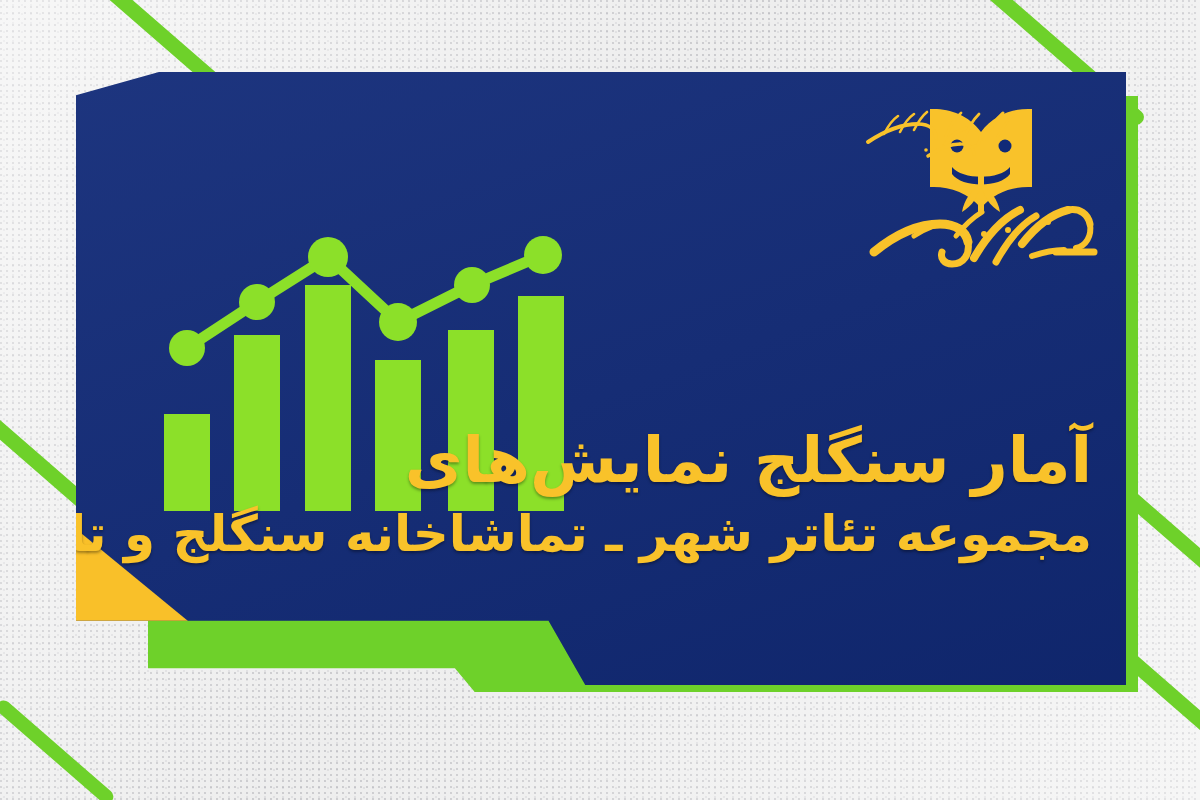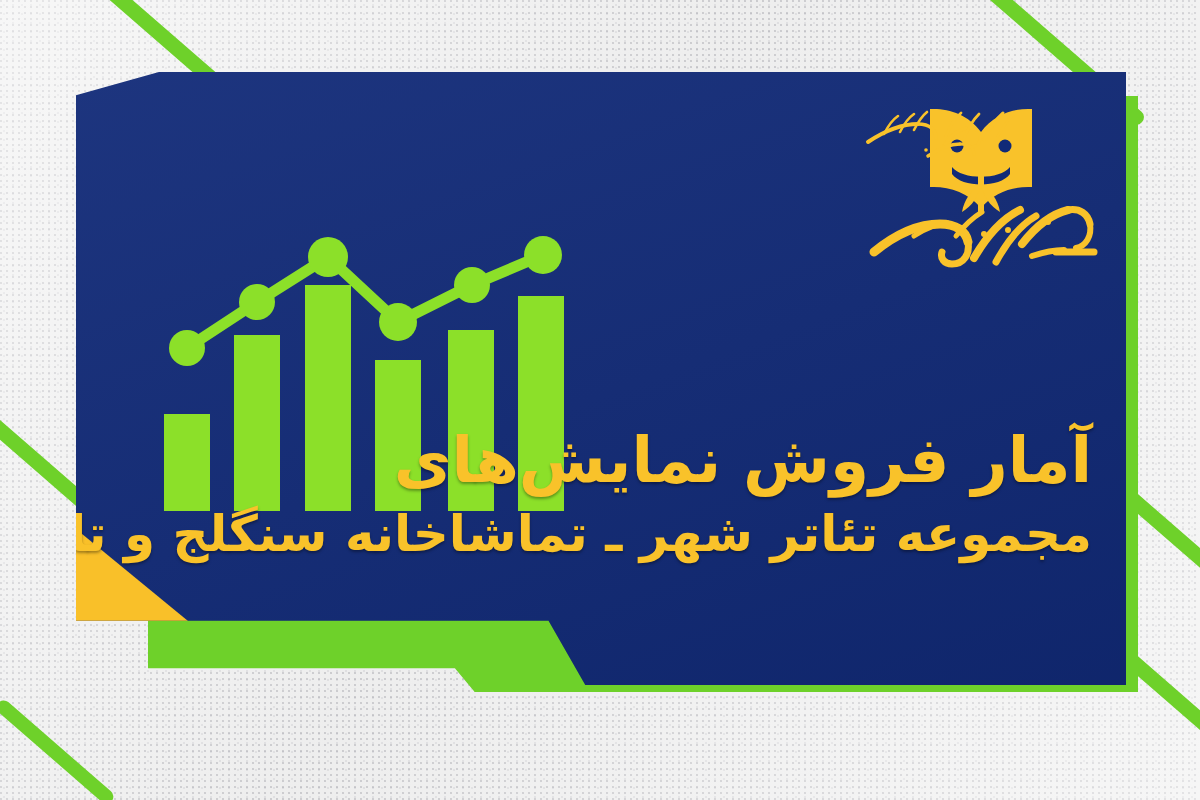"آمار فروش نمایش‌های" div.title-line-1 { text: فروش -> سنگلج }
